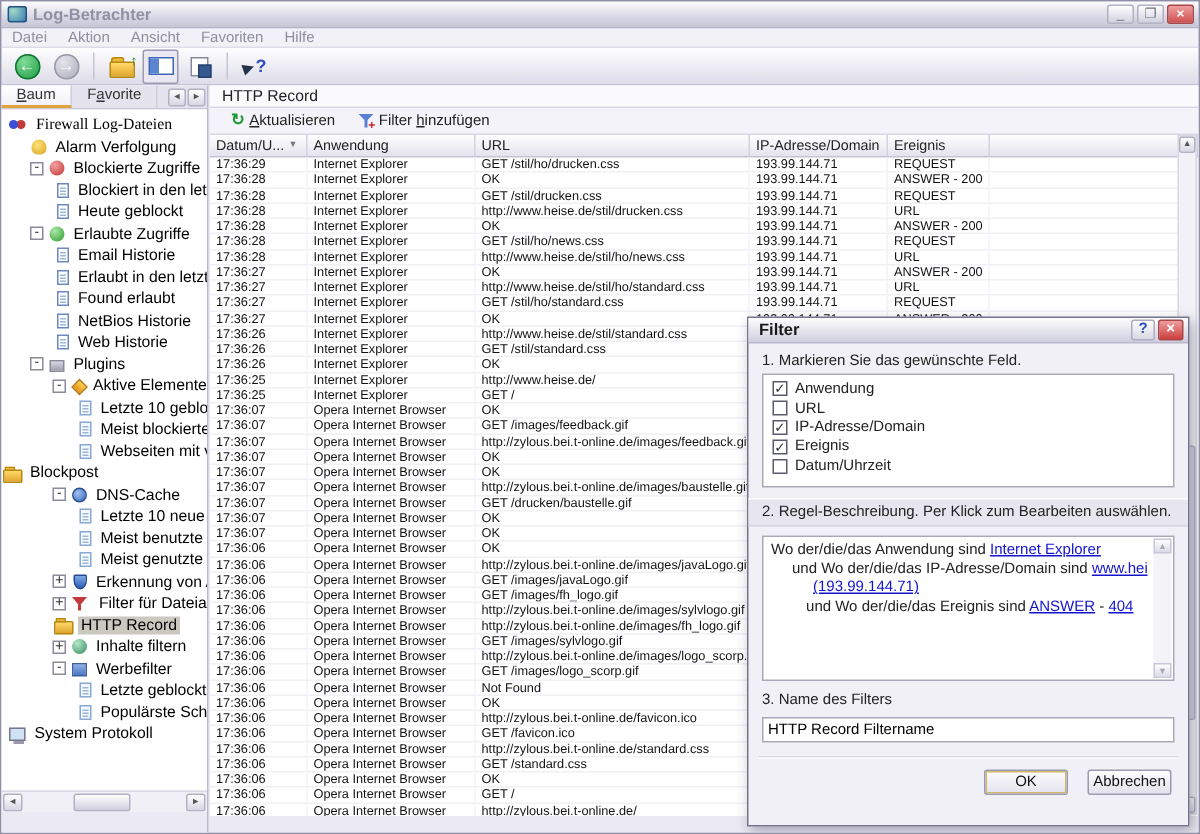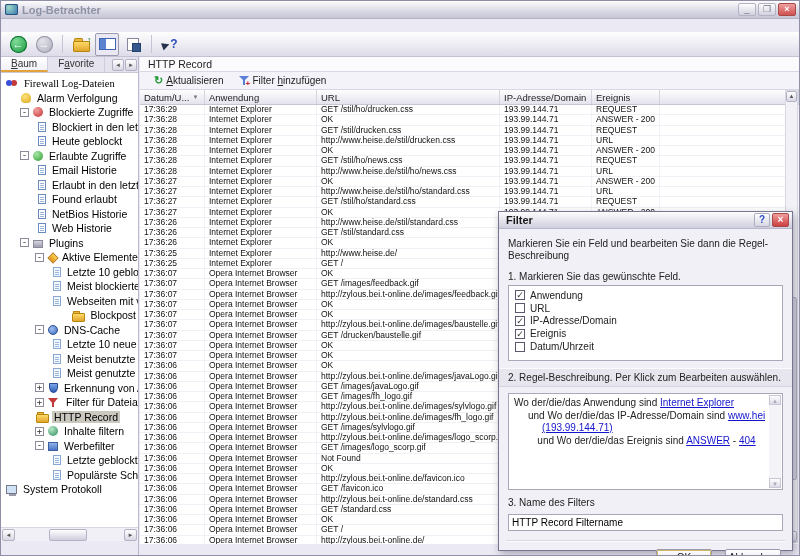"Datei" div.menubar { html: none -> <div> <span>Datei</span> <span>Aktion</span> <span>Ansicht</span> <span>Favoriten</span> <span>Hilfe</span> </div> }
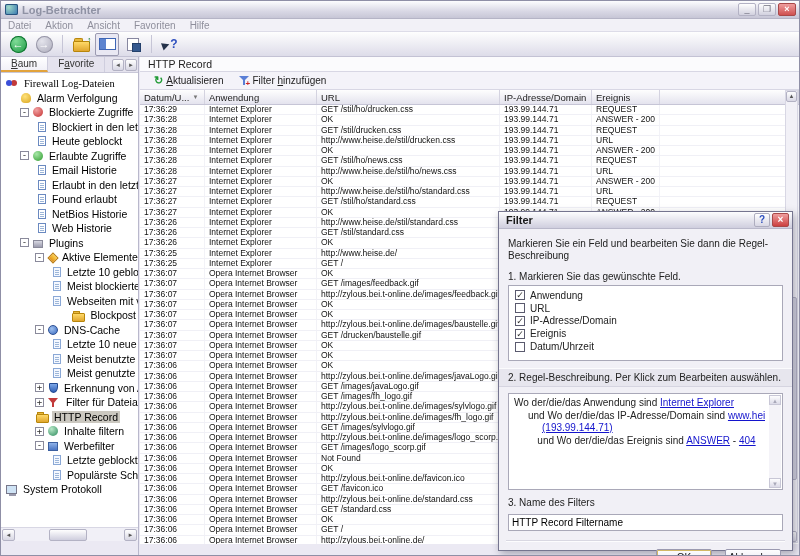"Markieren Sie ein Feld und" div.dlg-intro { html: <div>Markieren Sie ein Feld und bearbeiten Sie dann die Regel-Beschreibung</div> -> none }
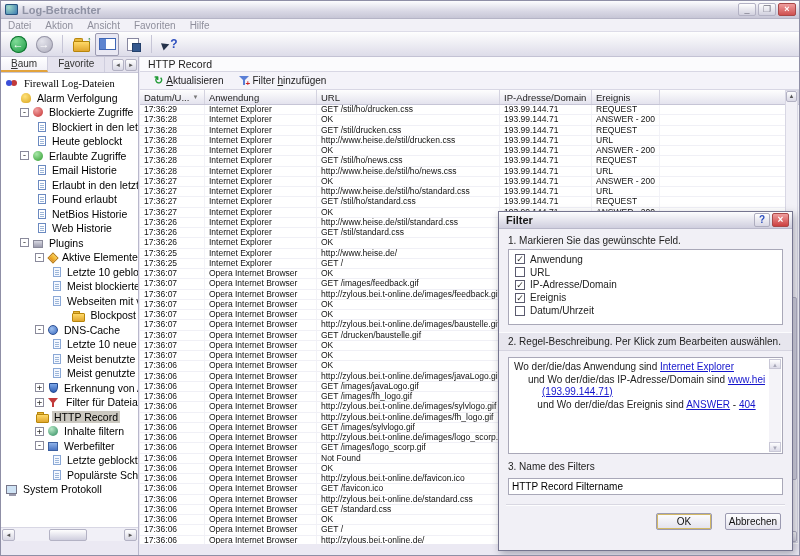"Blockpost" div.tree-item { justify-content: flex-end -> none }
